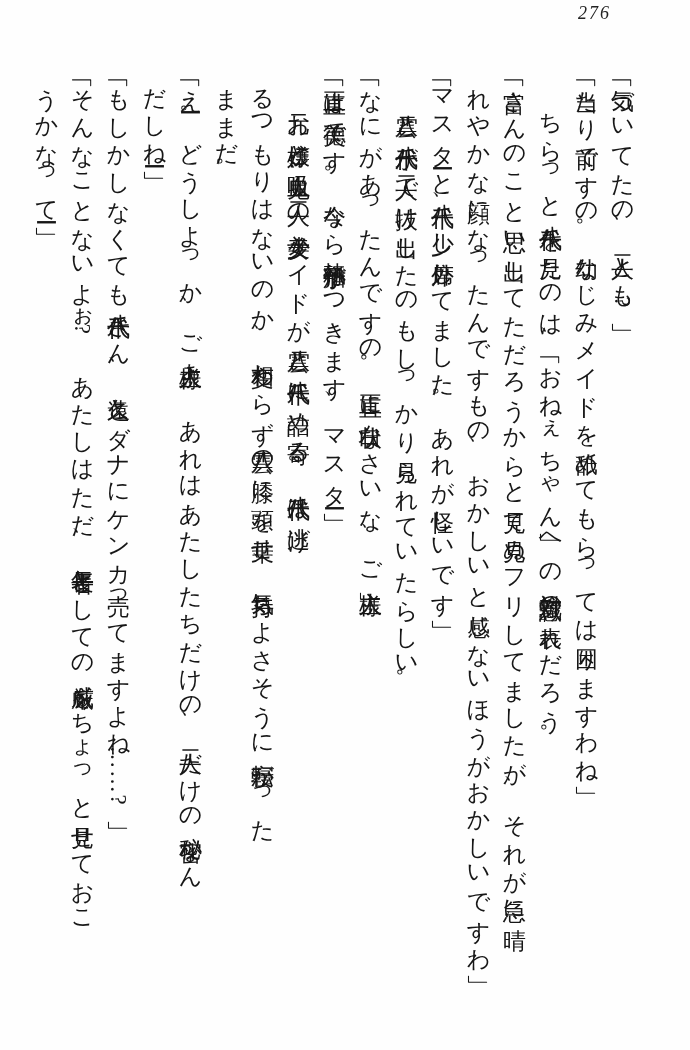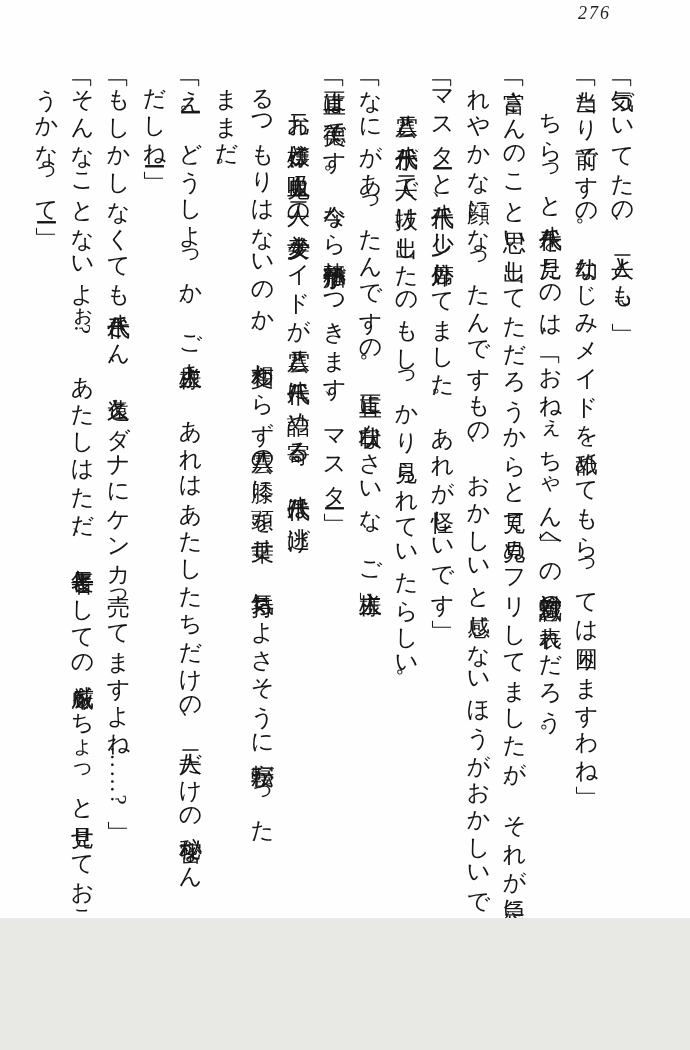"276" .book-page { height: 918px -> 1050px }
